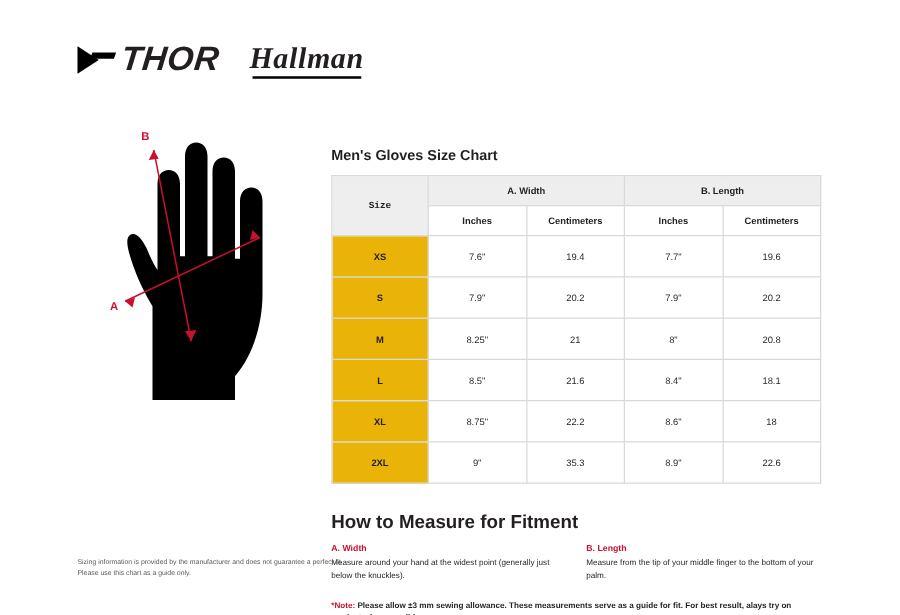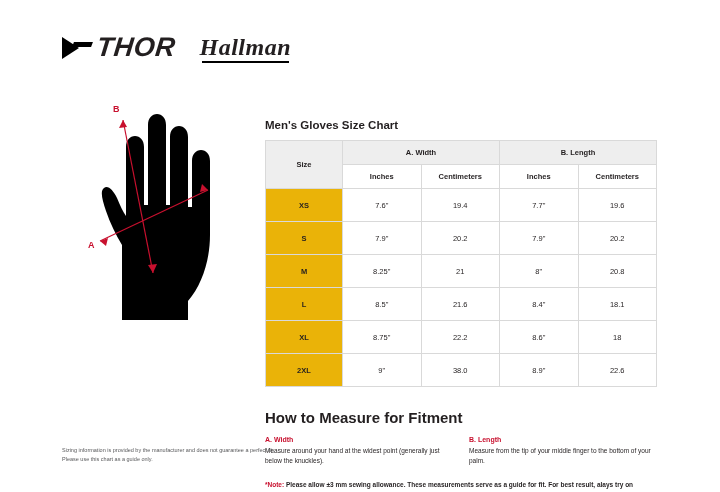"Size" th.grp-size { font-family: none -> Liberation Mono, monospace }
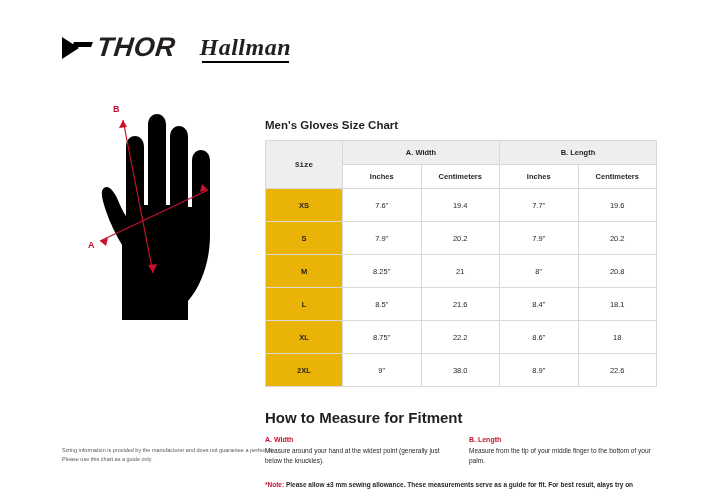"38.0" td.val { text: 38.0 -> 35.3 }
